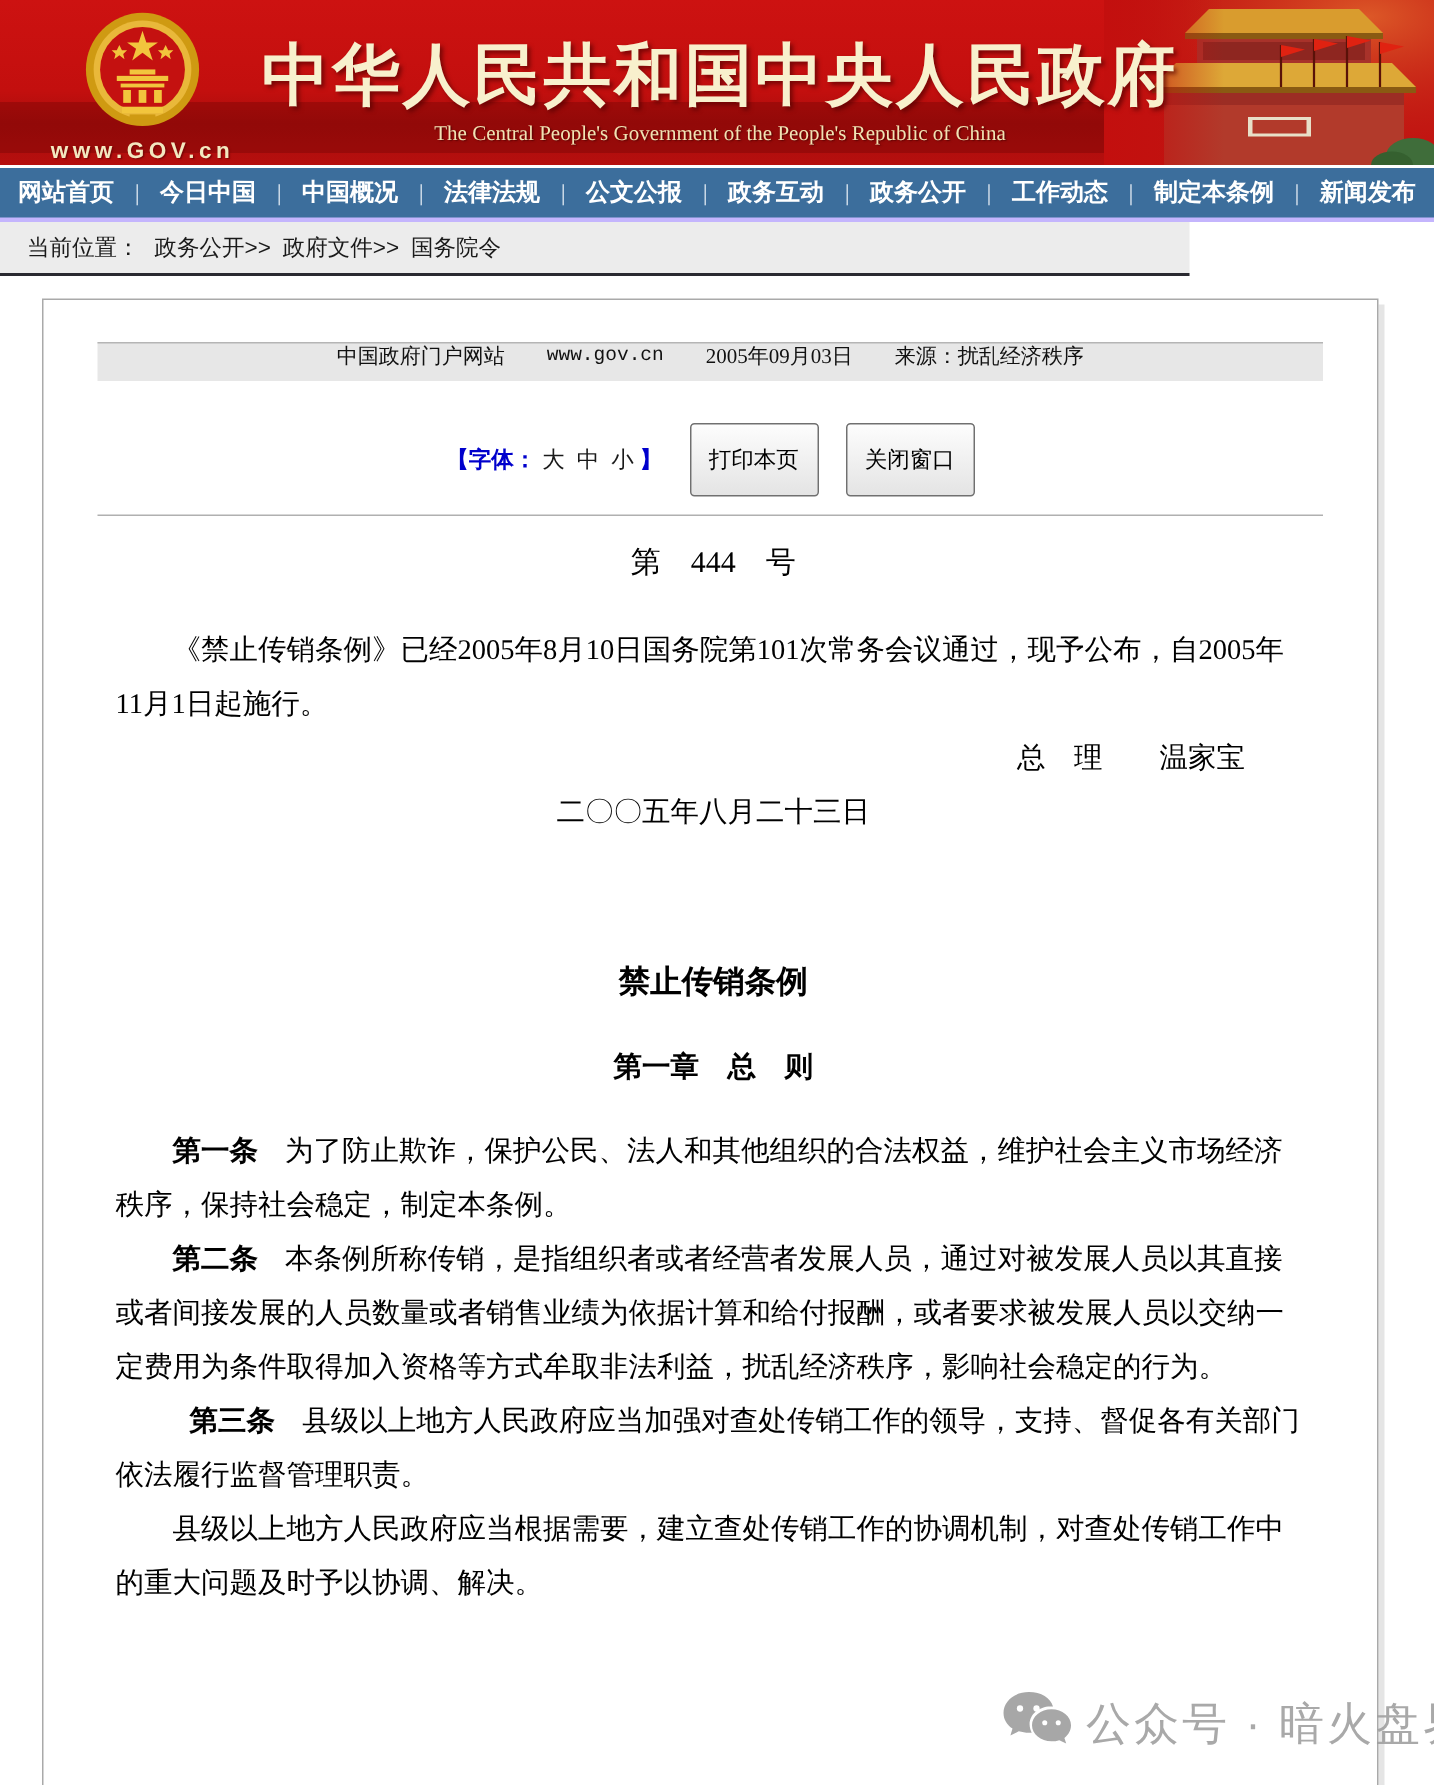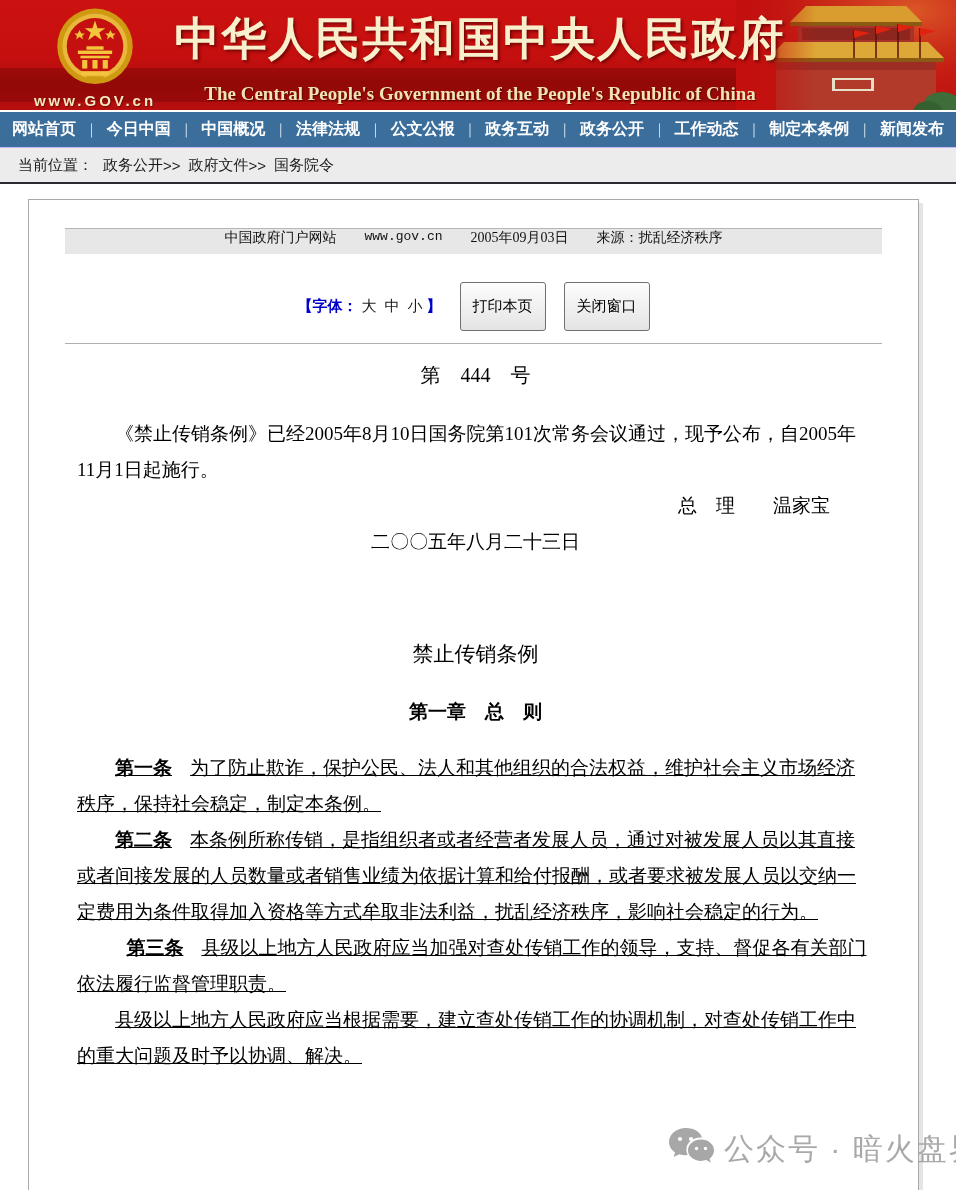"中华人民共和国中央人民政府" .header-titles { top: 1px -> 12px }
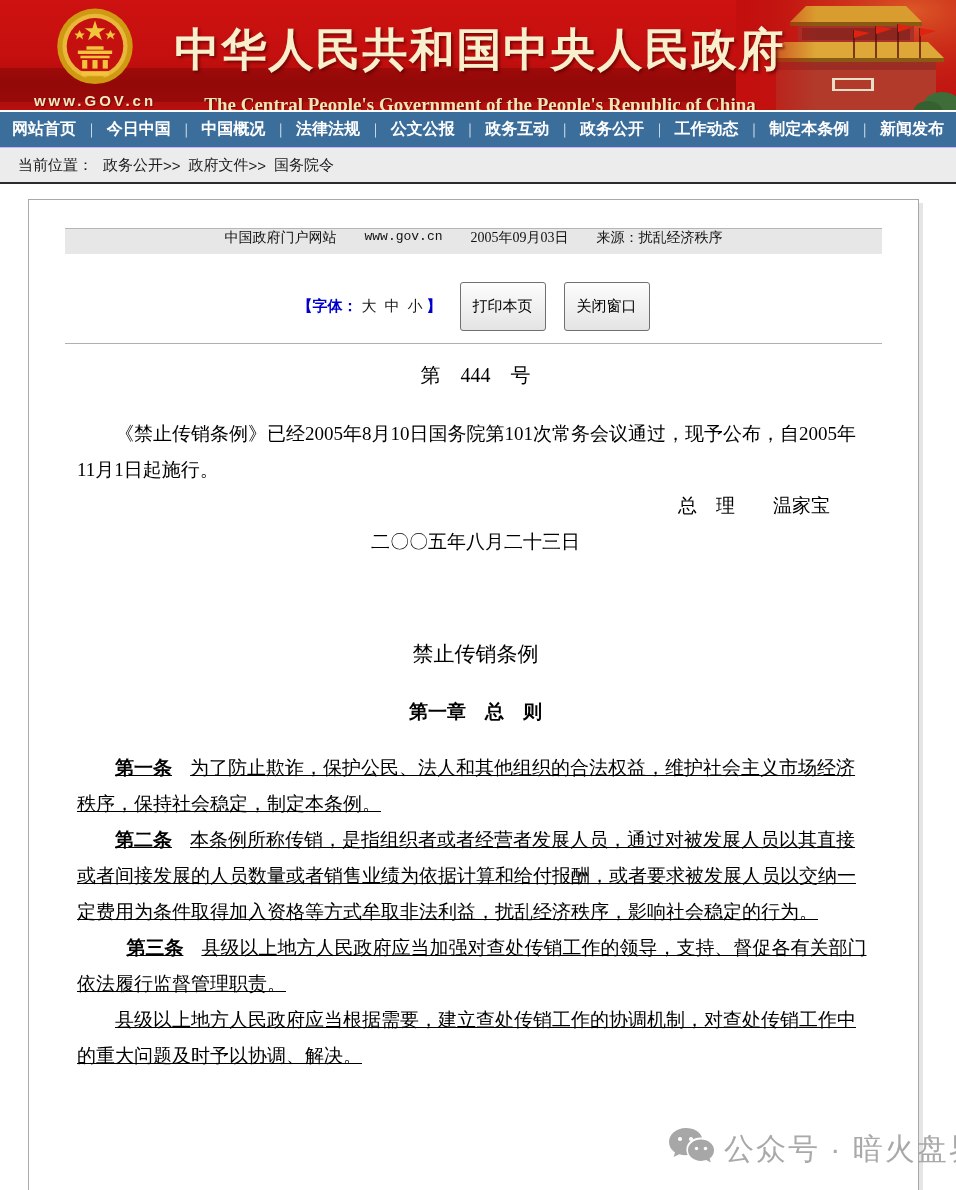"The Central People's Government of" .header-subtitle { font-size: 19px -> 14px; font-weight: bold -> normal; margin-top: 14px -> 2px }
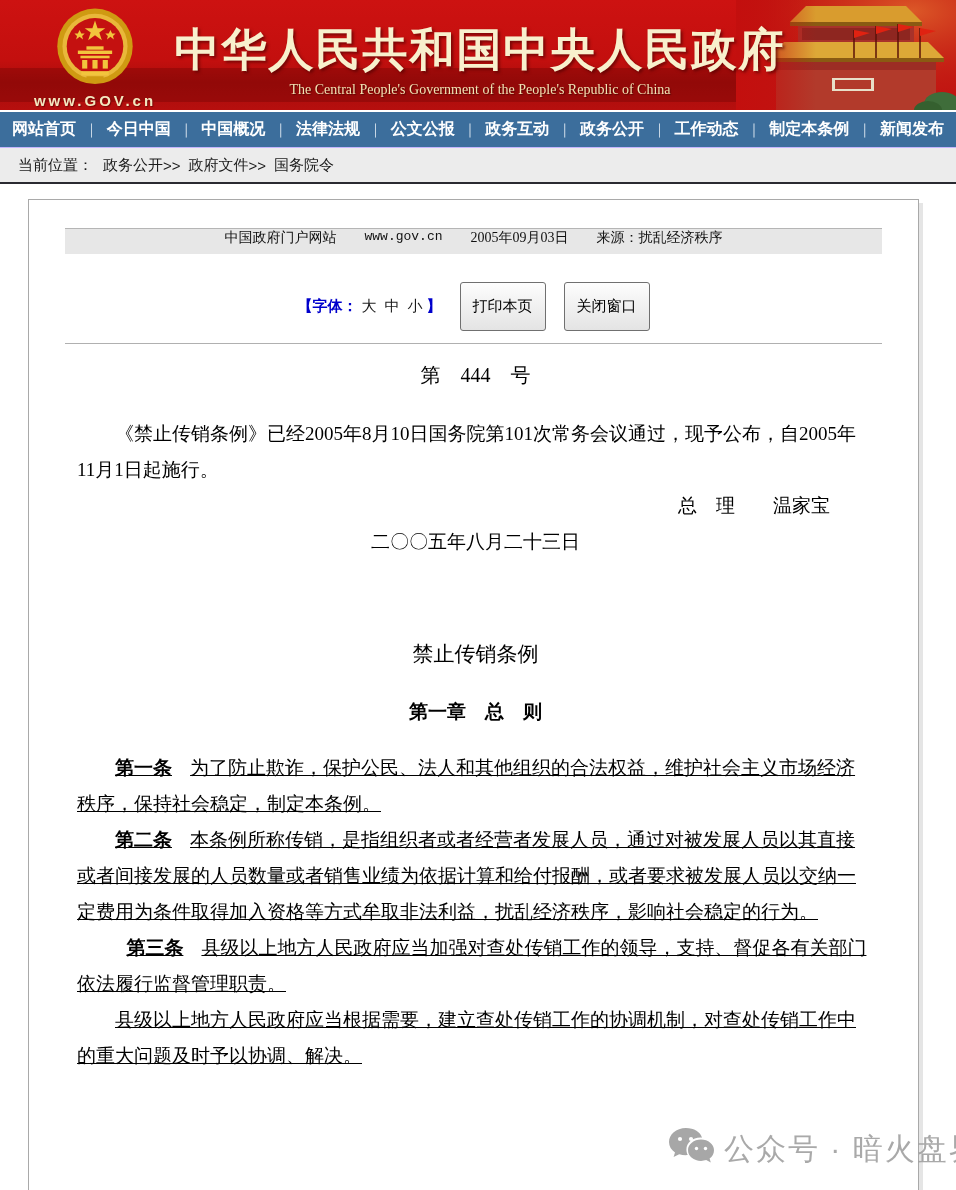"网站首页" .nav { border-bottom: 1px solid #c4b5fd -> 3px solid #c4b5fd }
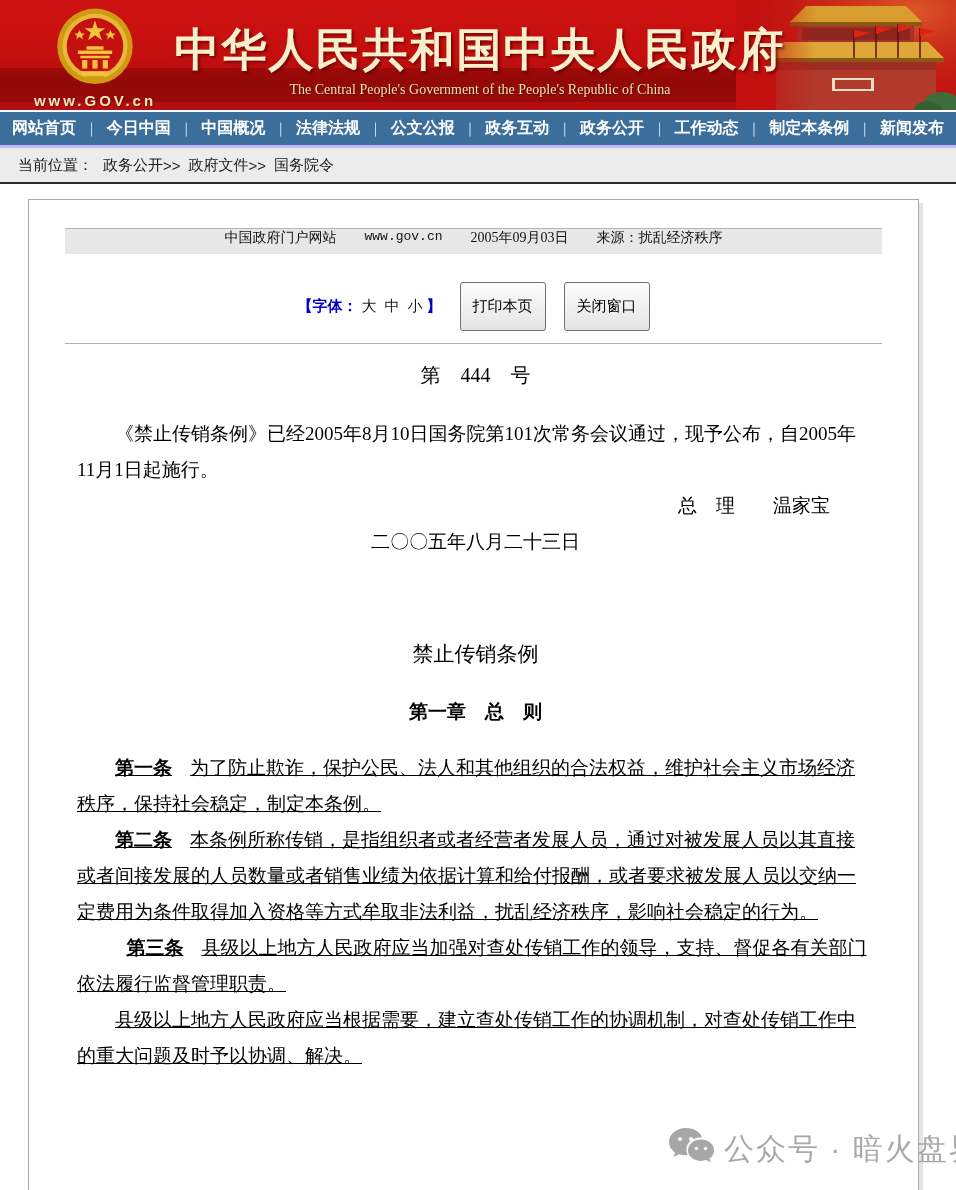"当前位置：" .breadcrumb { width: 956px -> 793px }
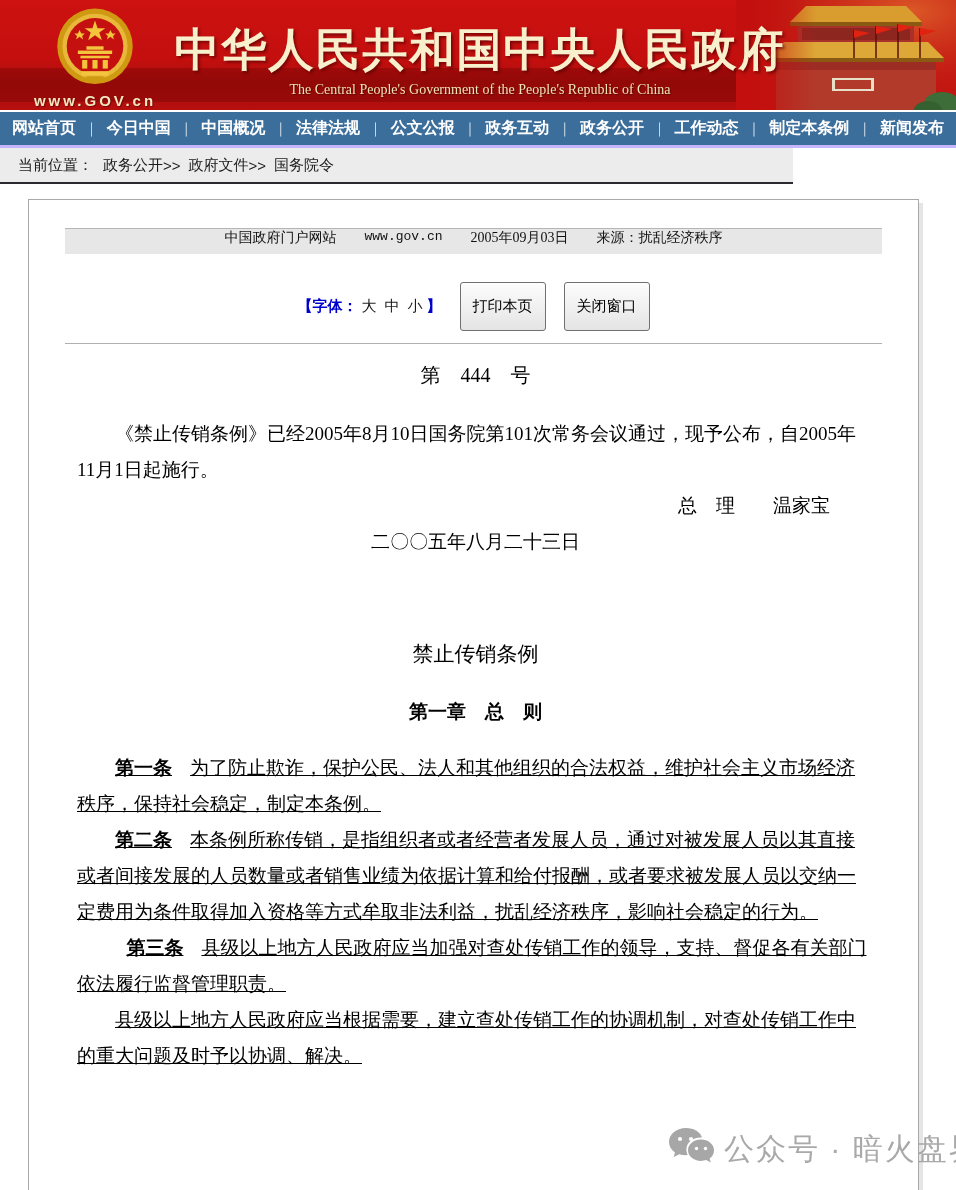"禁止传销条例" .law-title { font-weight: normal -> bold }
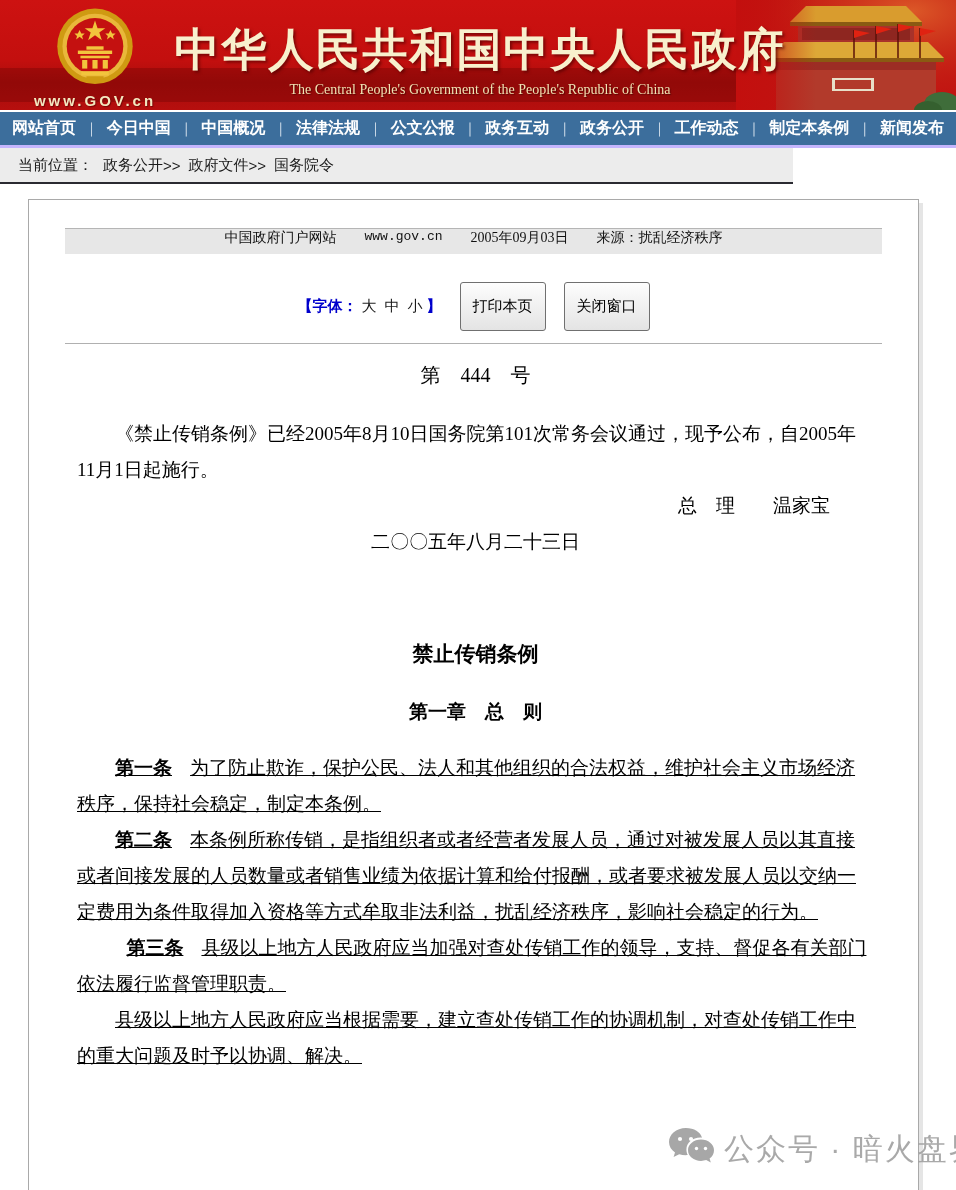"第一条" .articles { text-decoration: underline -> none }
